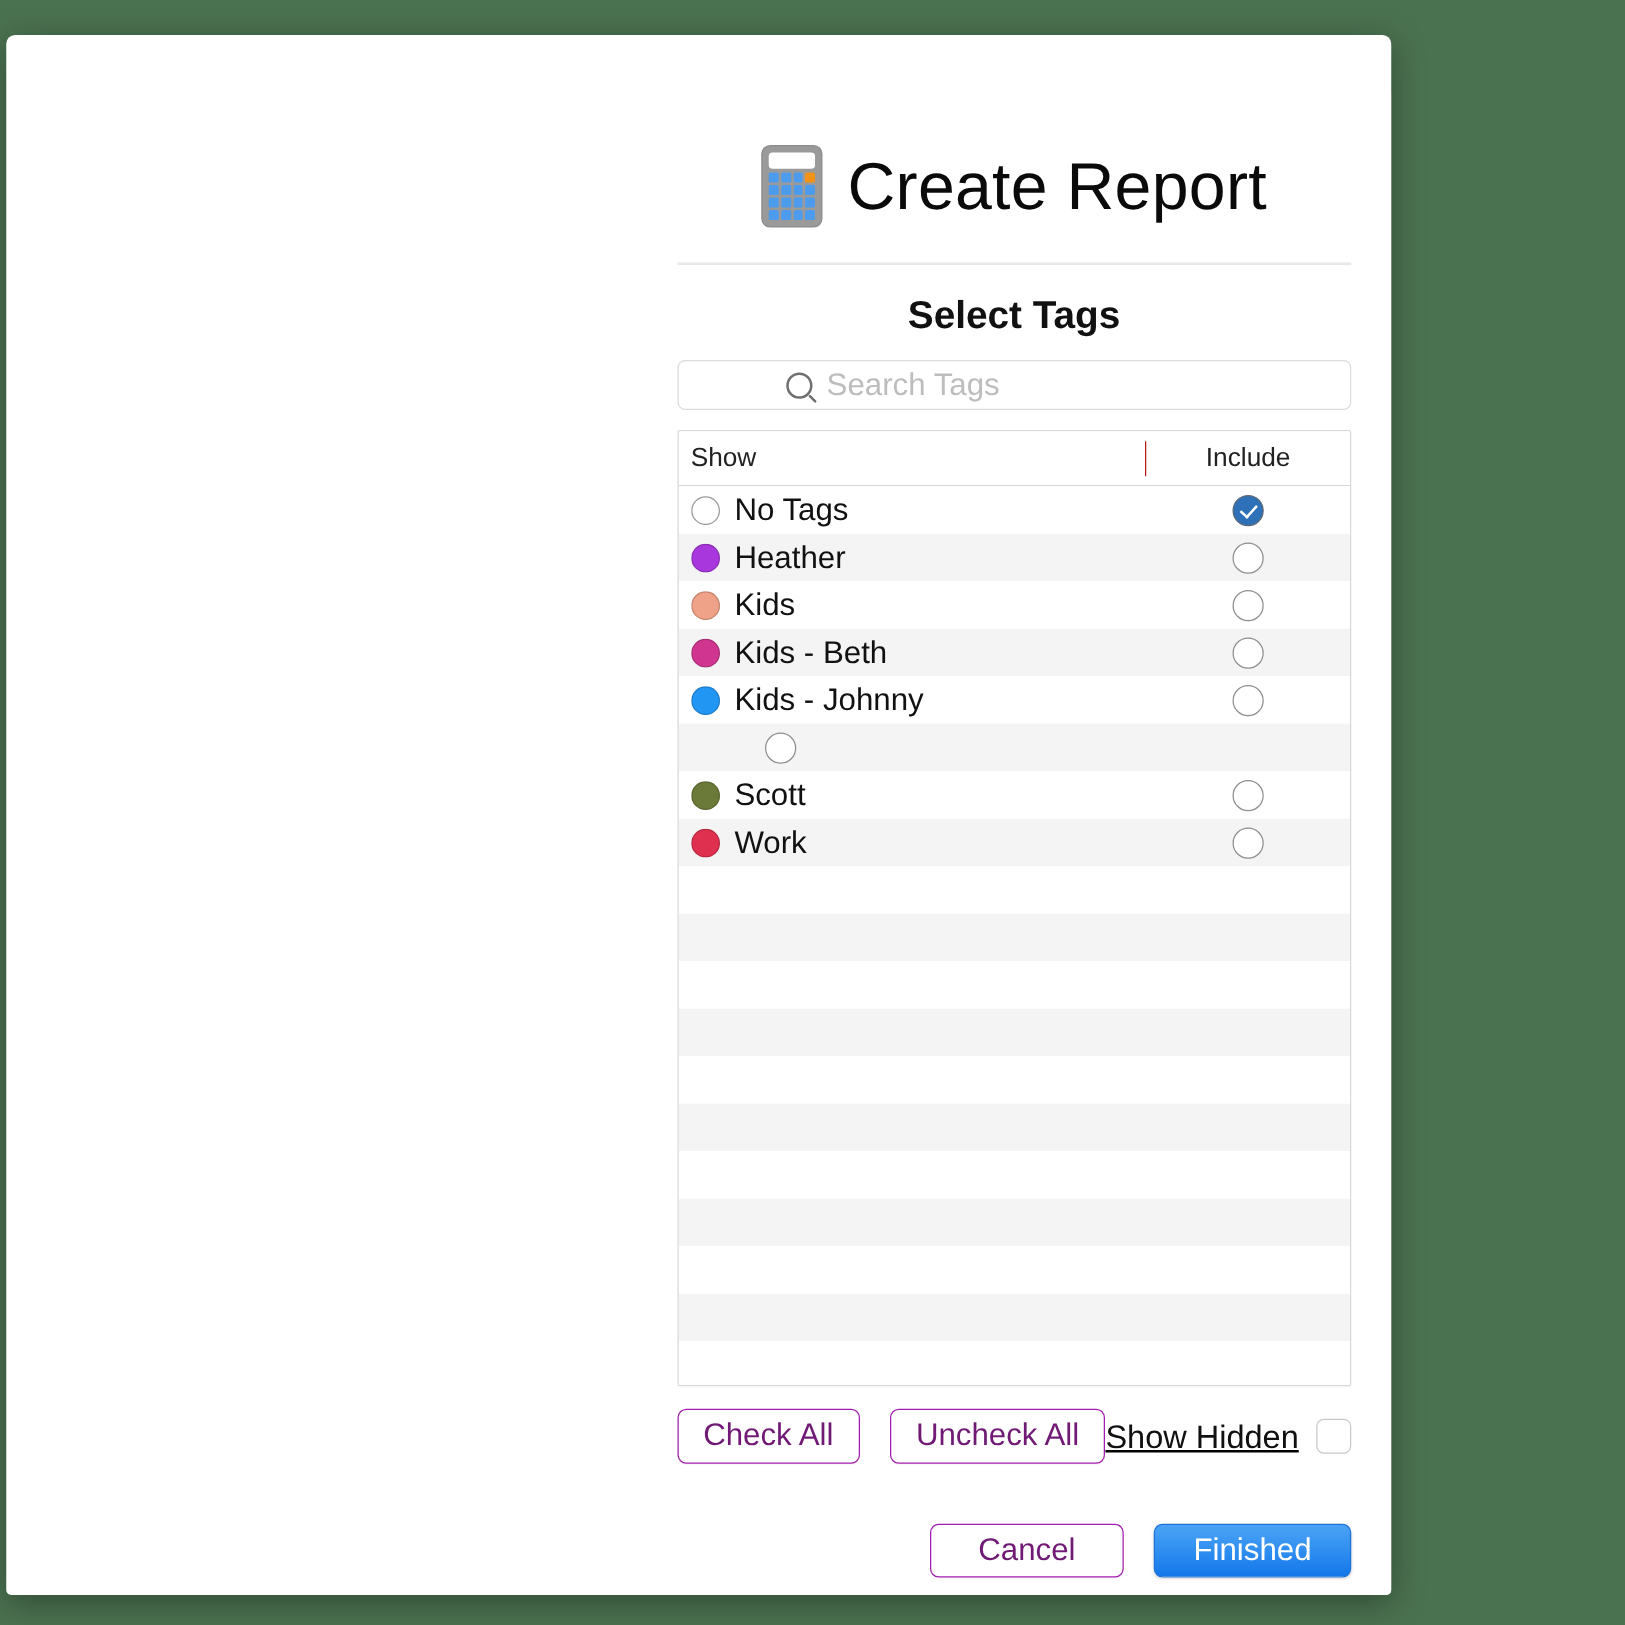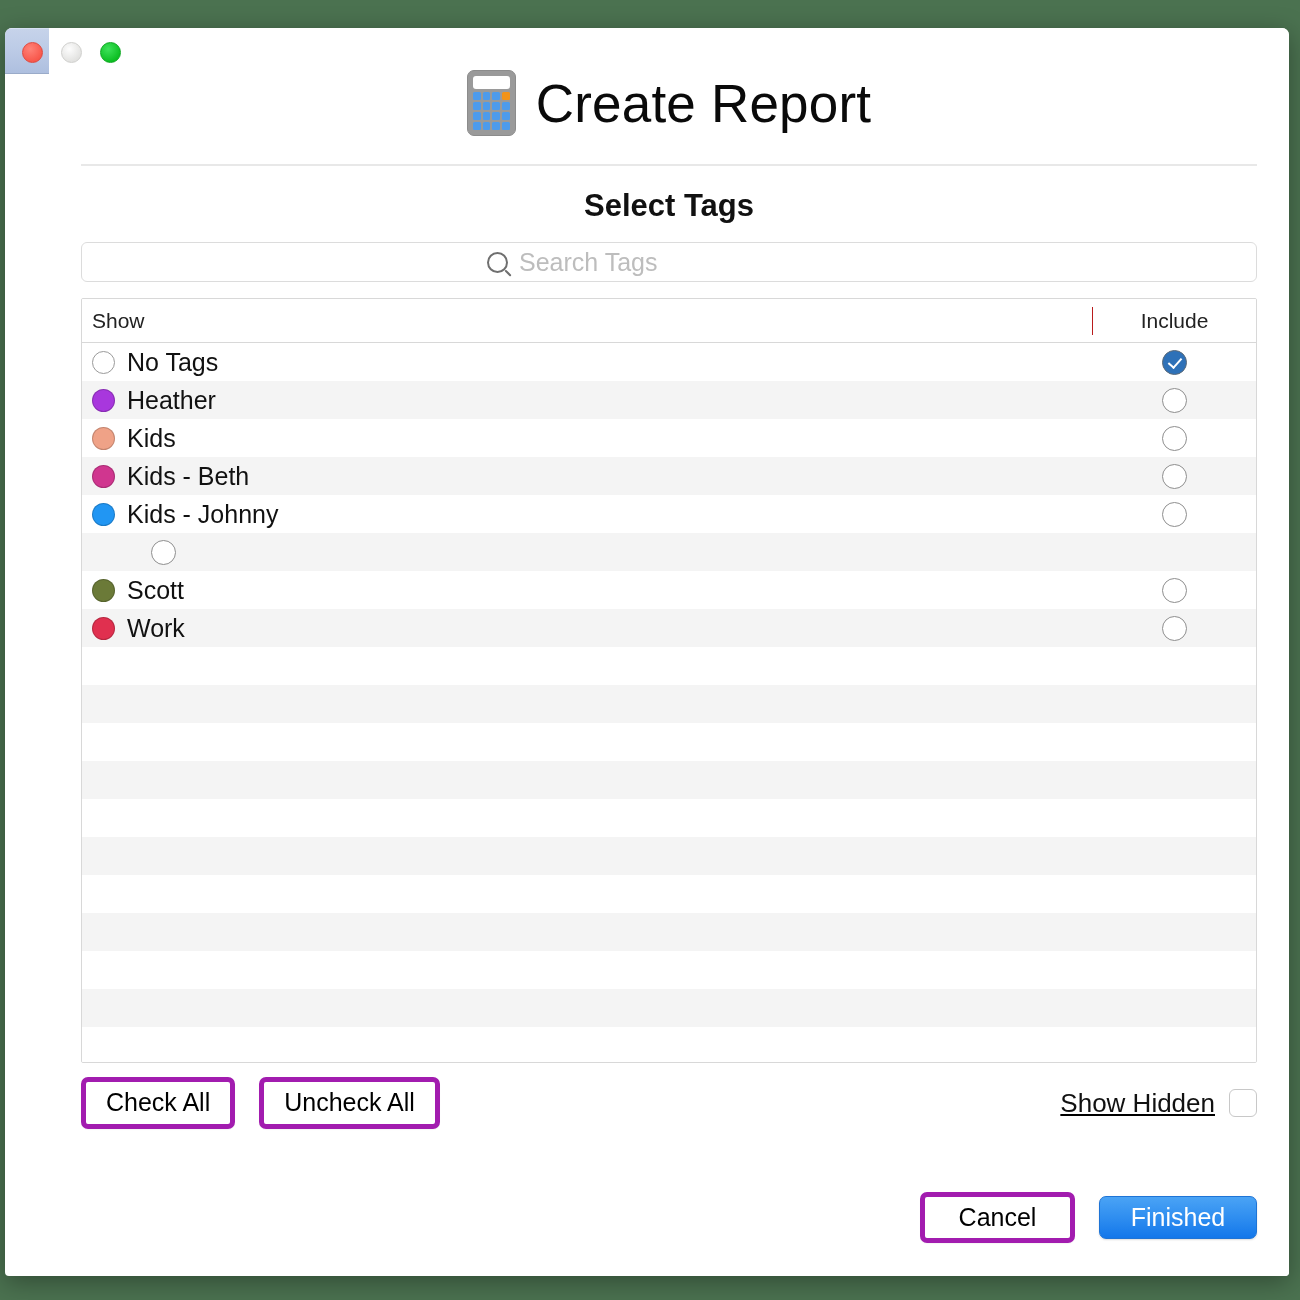"Create Report" #window { align-items: none -> flex-end; flex-direction: row -> column; width: 1284px -> 1108px }
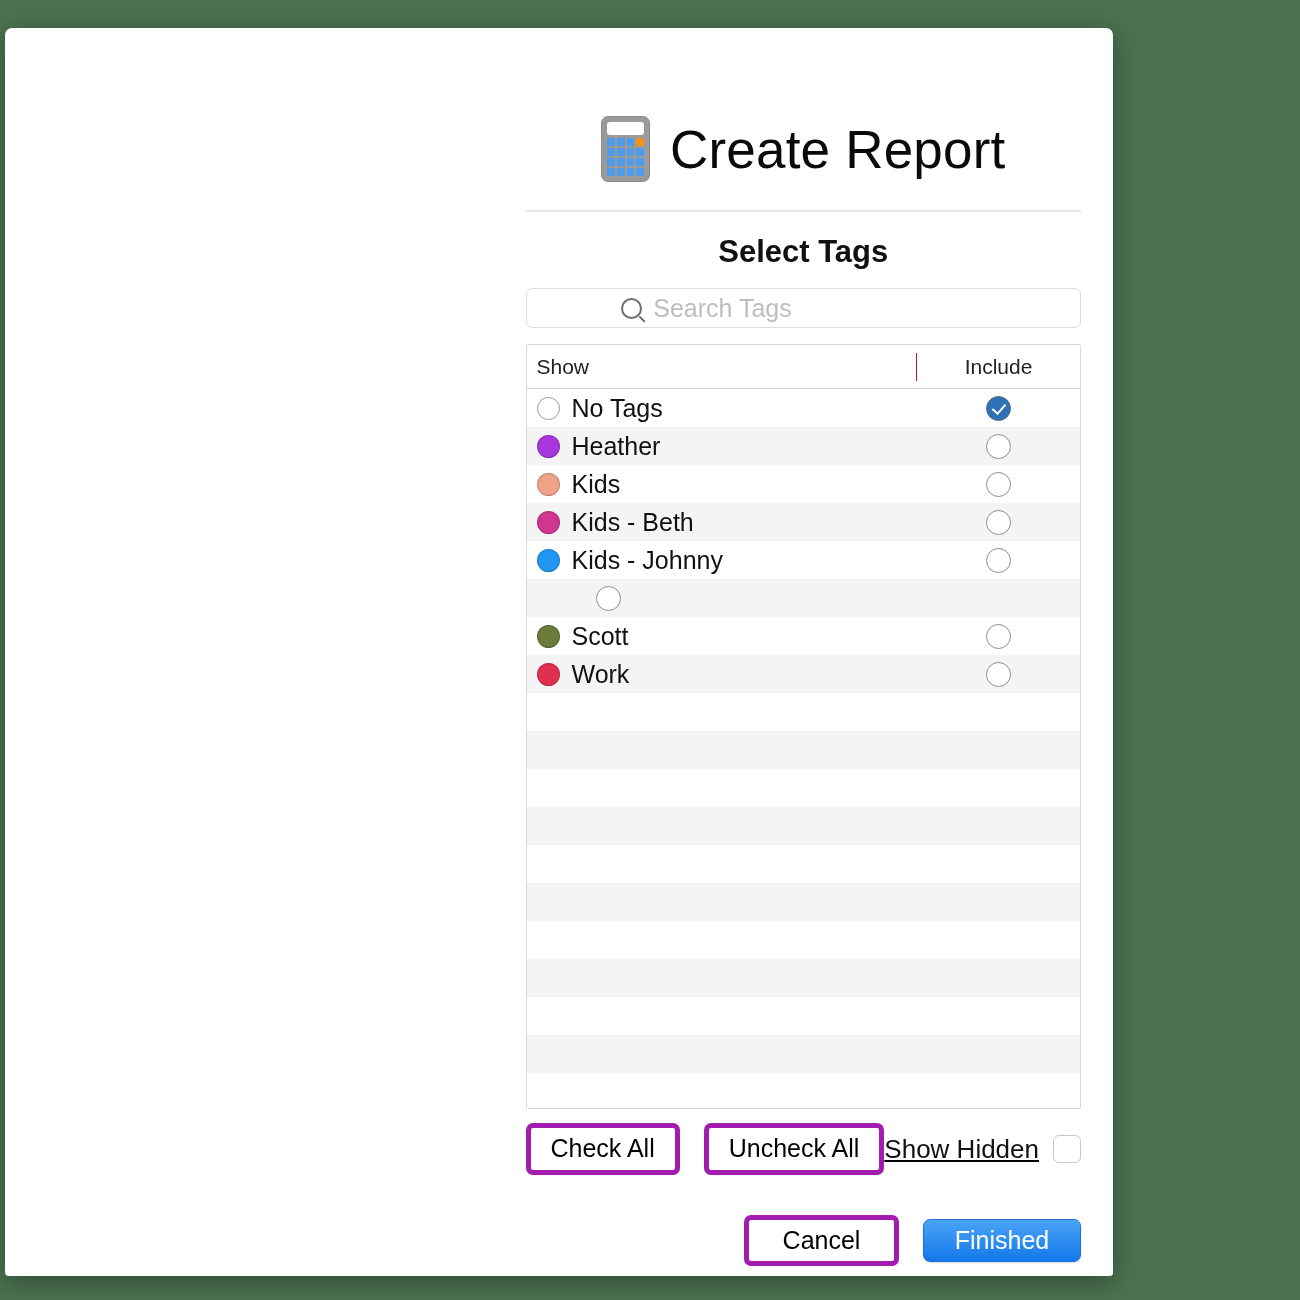"Check All" .btn { border: 5px solid #a21caf -> 1px solid #a21caf; color: #000000 -> #701a75 }
